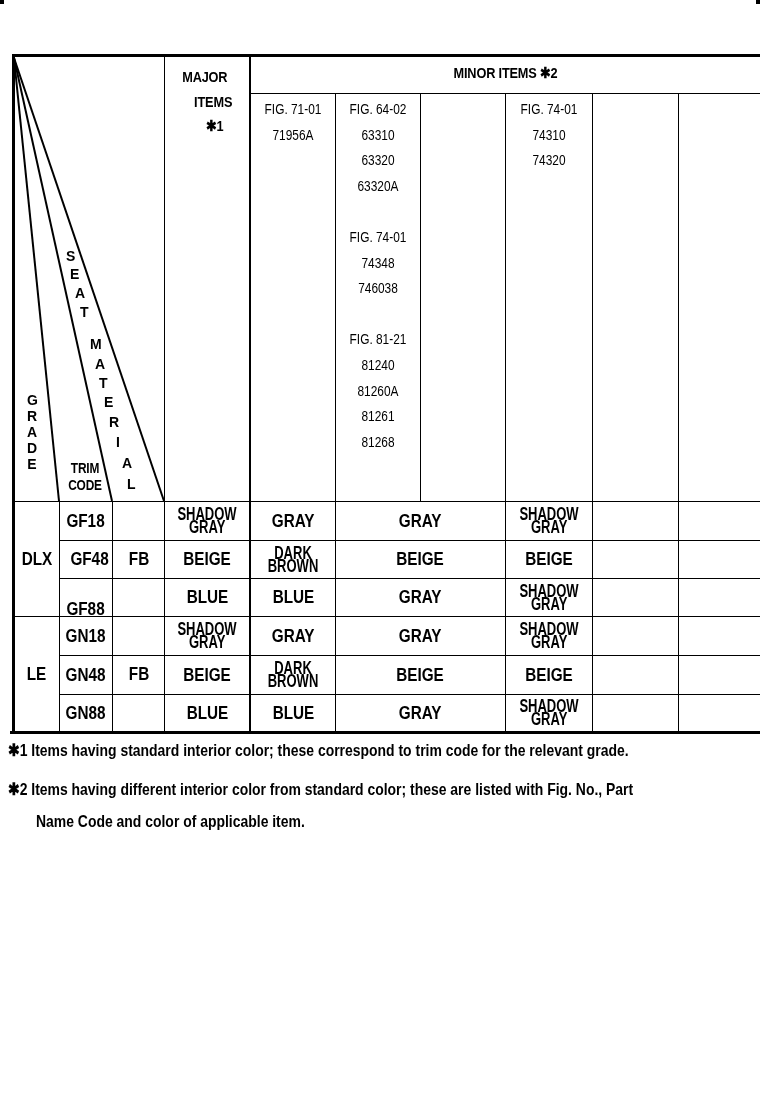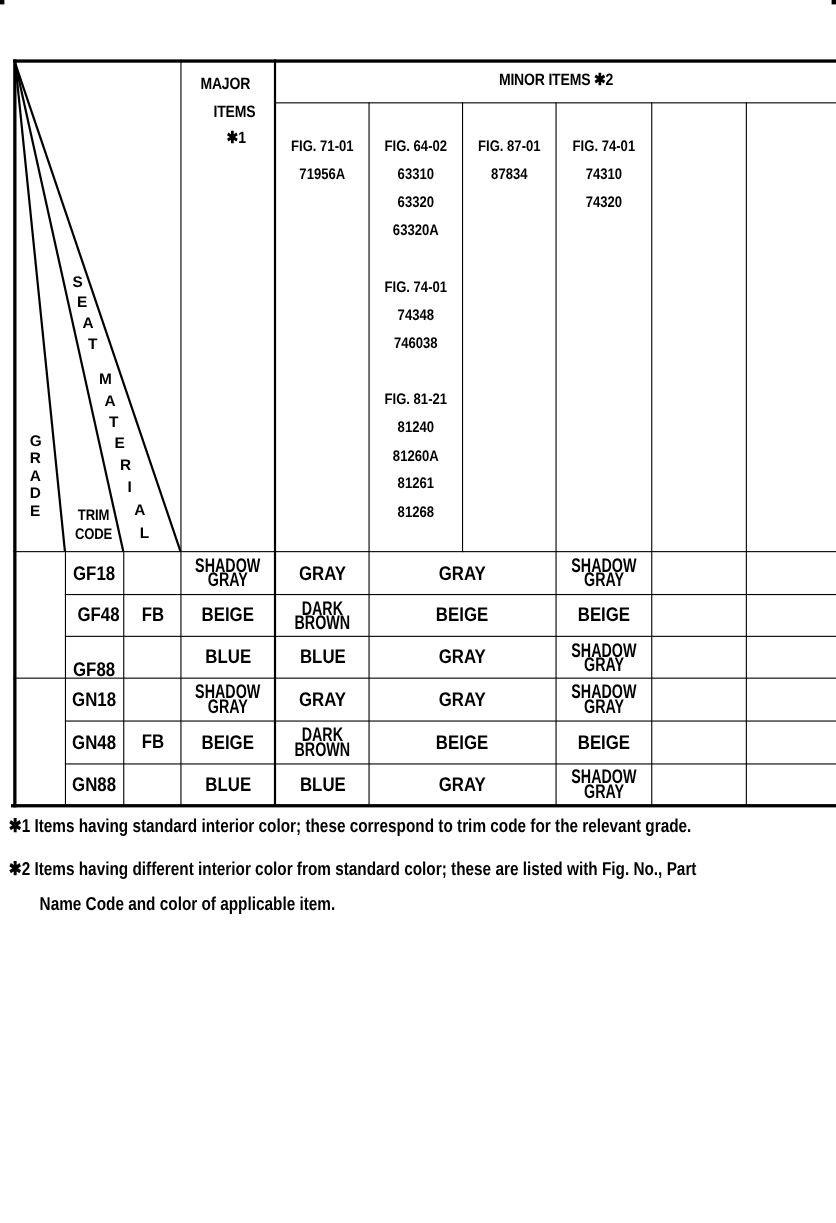"FIG. 71-01" .list { font-weight: bold -> normal; margin-top: 23px -> none }
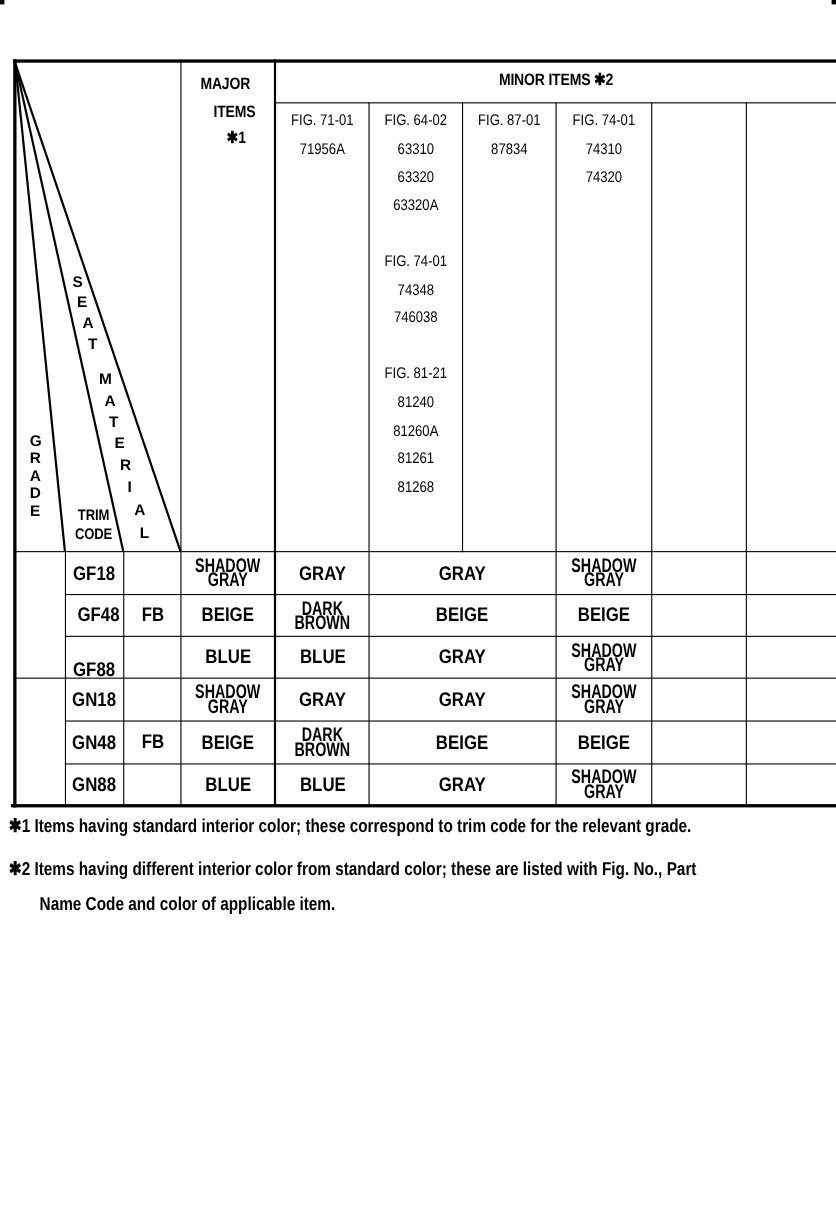"FIG. 87-01" div.list { html: <div> <div>FIG. 87-01</div> <div>87834</div> </div> -> none }
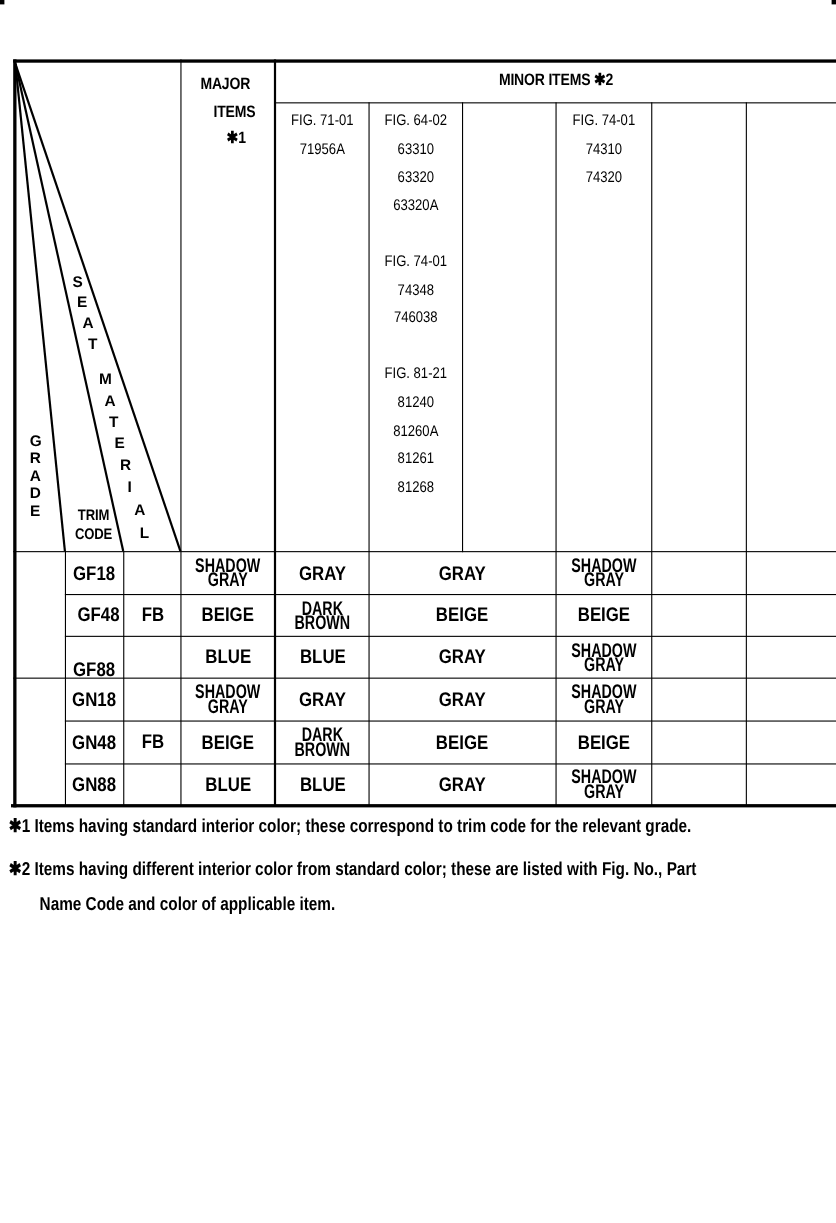"DLX" div.cell { html: none -> <div> <span>DLX</span> </div> }
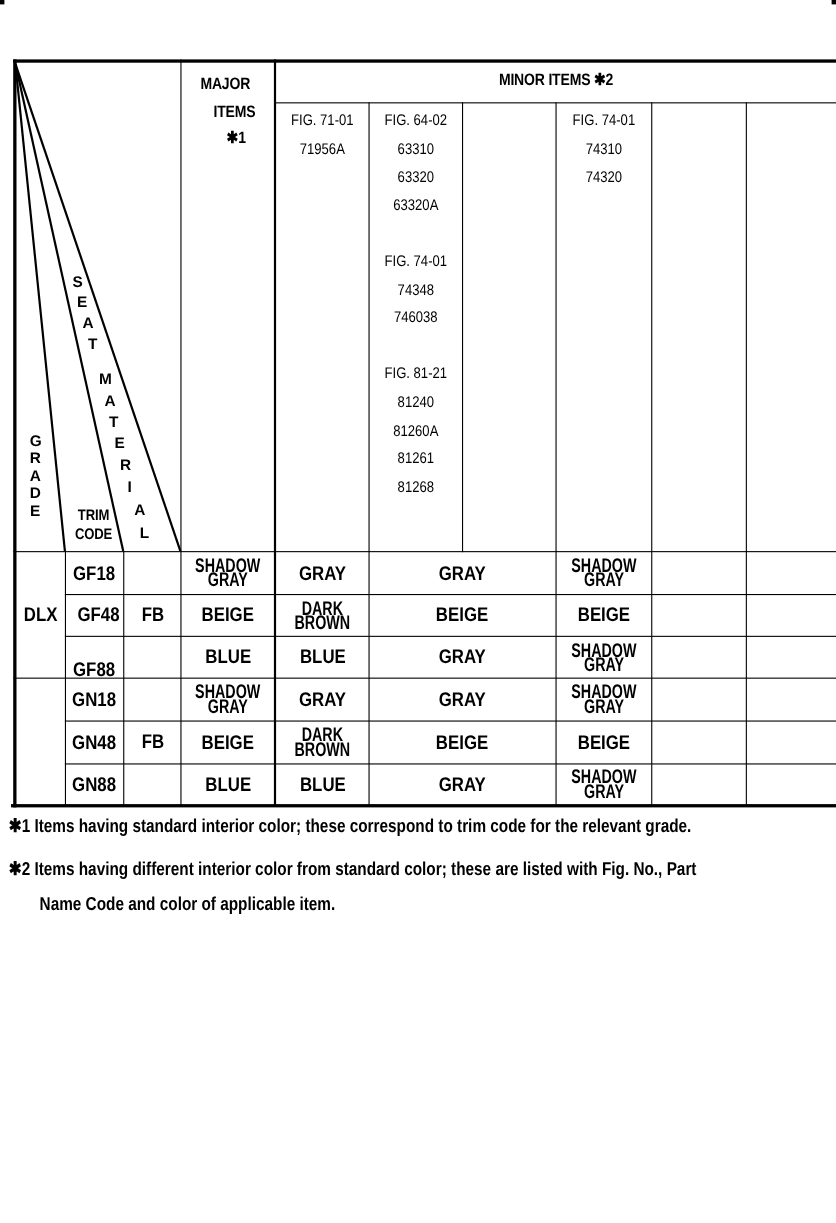"LE" div.cell { html: none -> <div> <span>LE</span> </div> }
